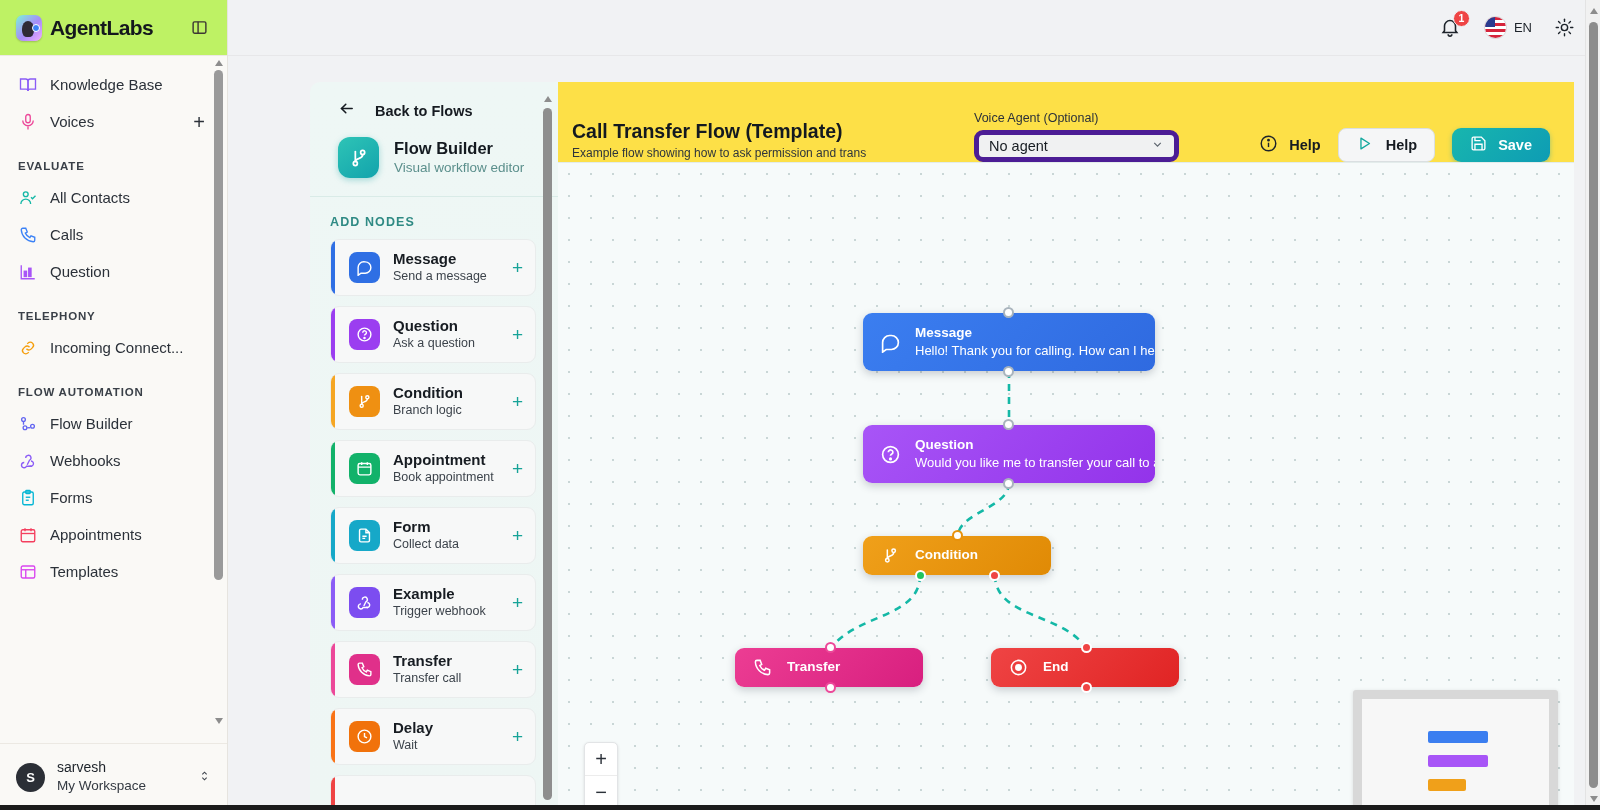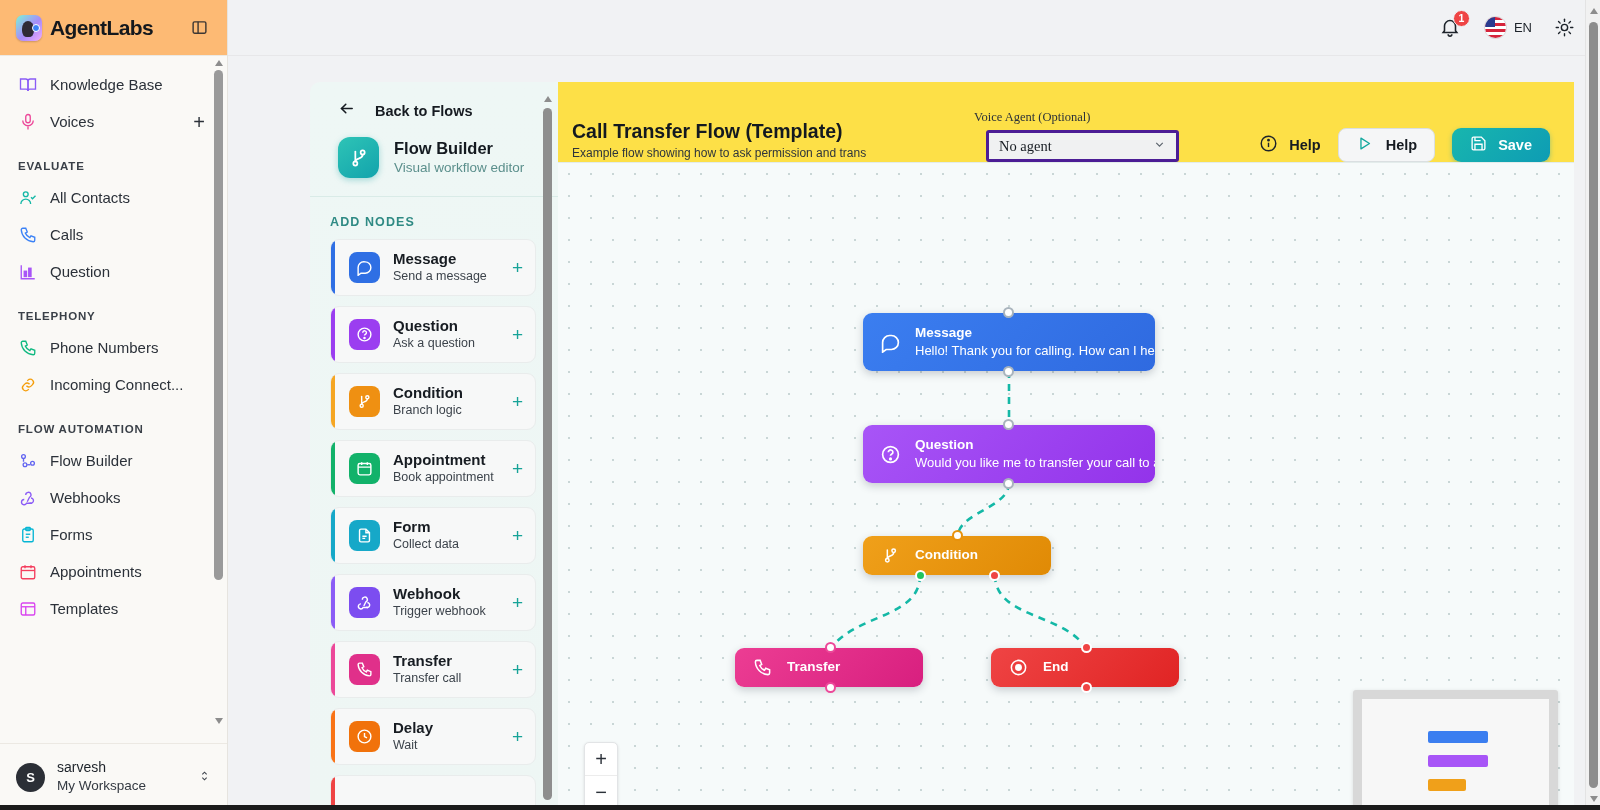"AgentLabs" .brand-row { background: #fdba74 -> #bef264 }
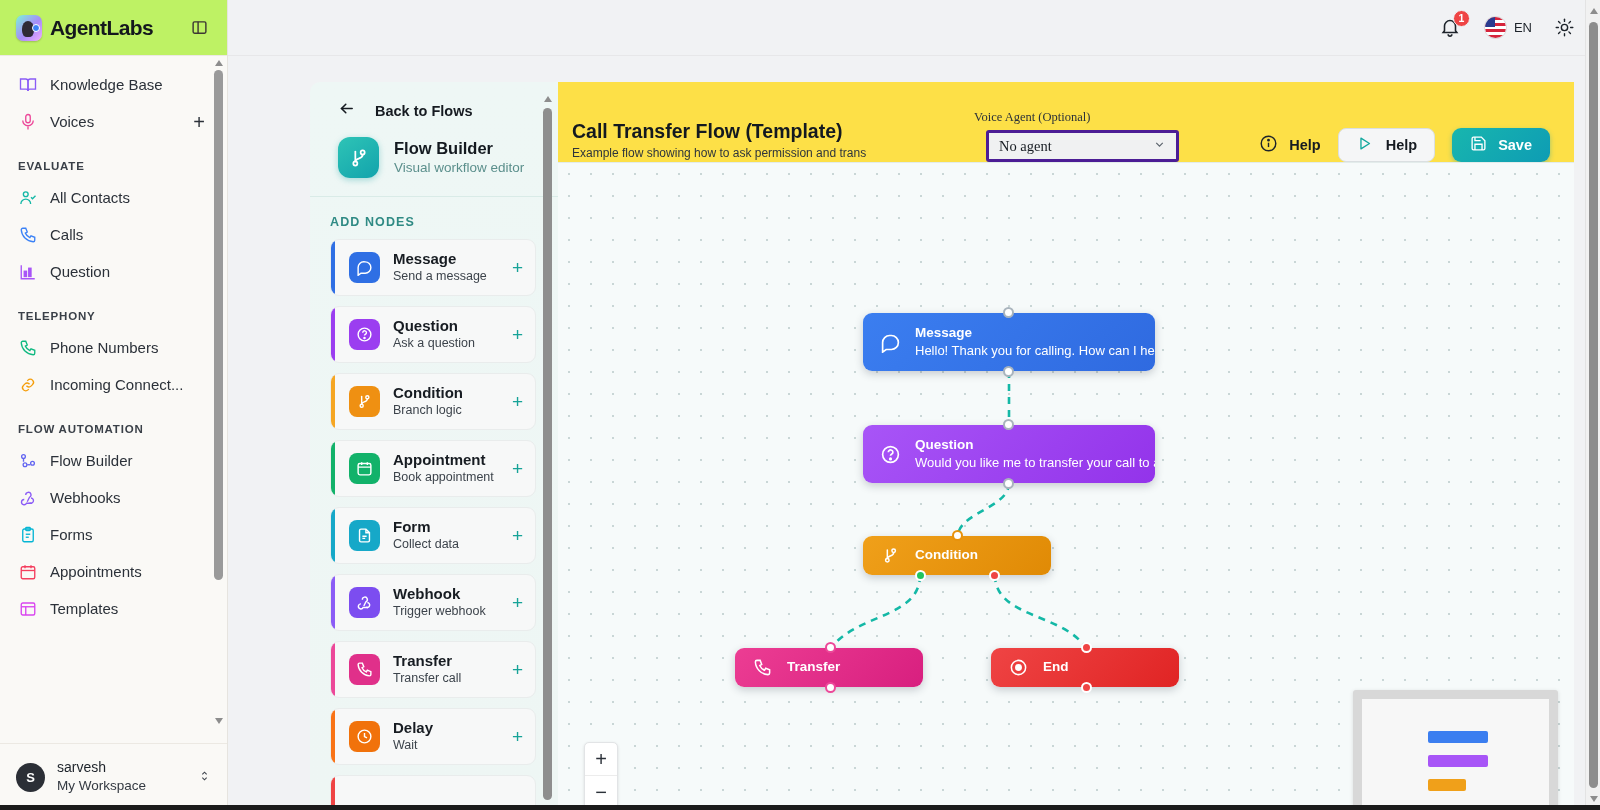"Voice Agent (Optional)" .agent-block { font-family: Liberation Serif, serif -> none }
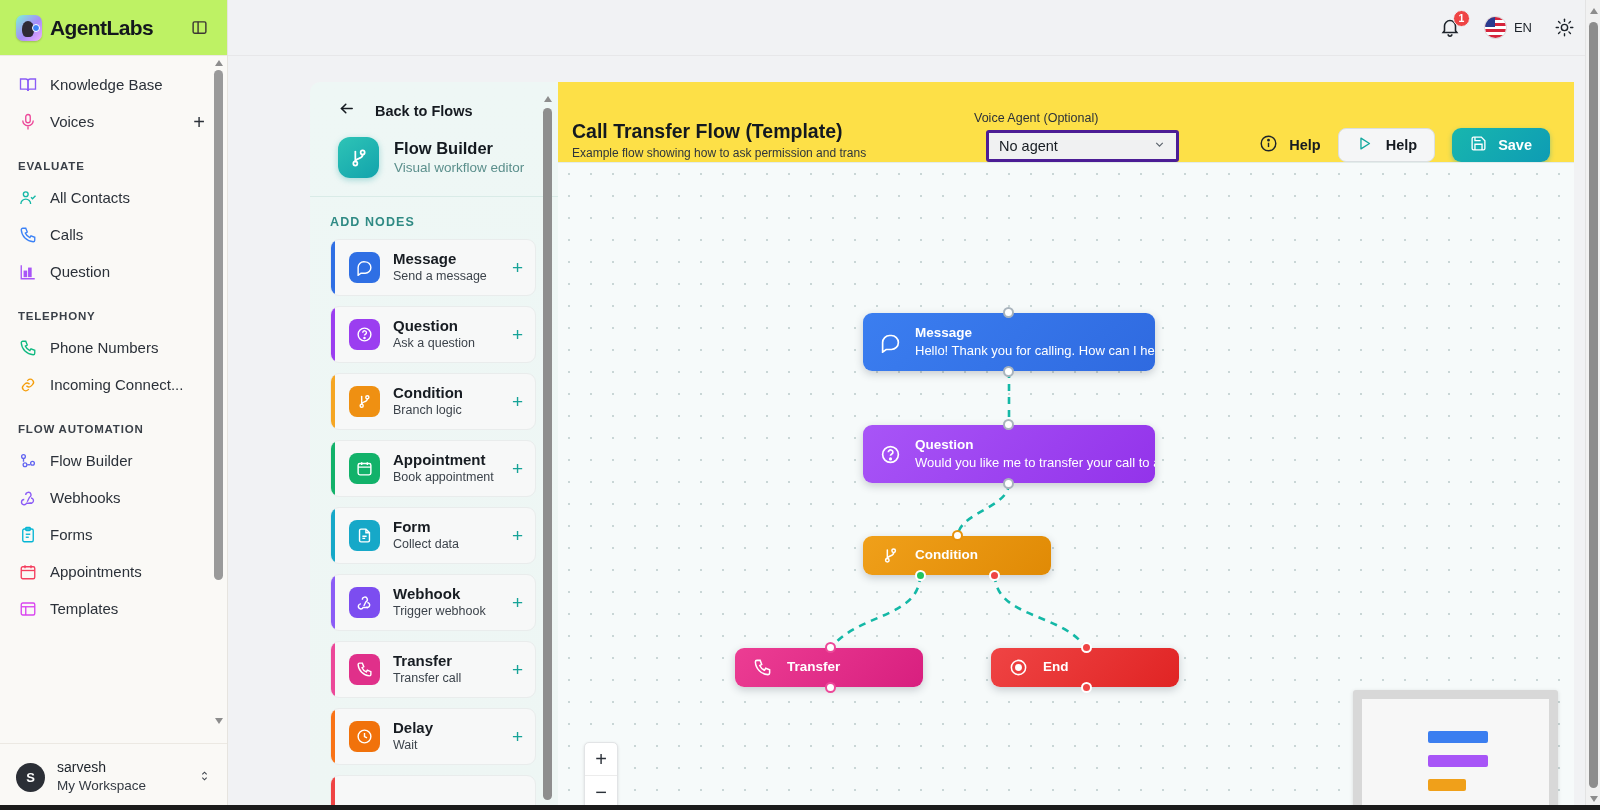"No agent" .agent-select { border: 3px solid #4c1d95 -> 5px solid #4c1d95; border-radius: 3px -> 9px; margin-left: 12px -> none }
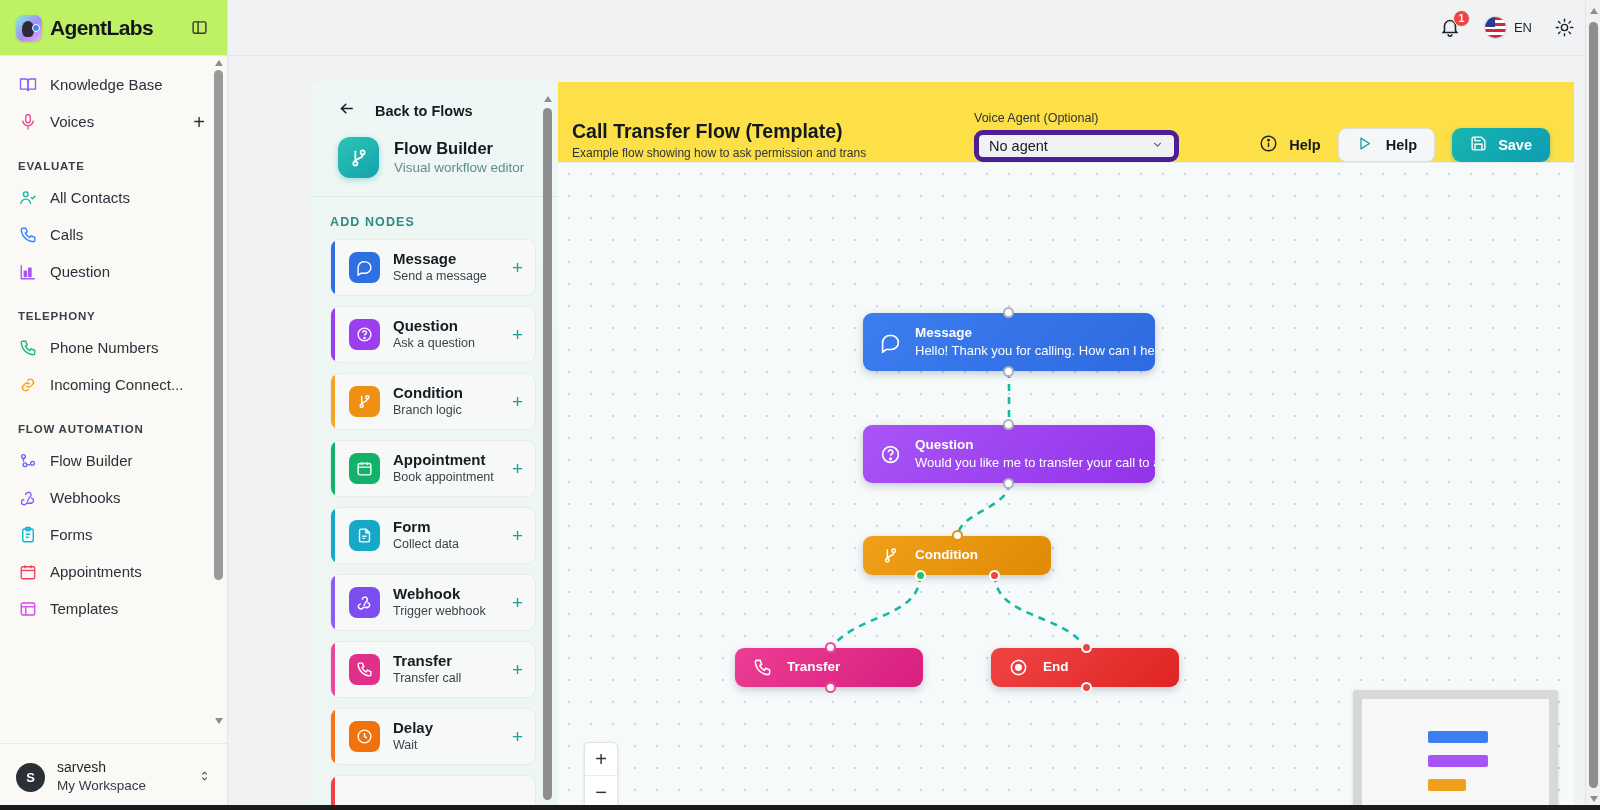"Phone Numbers" div.nav-item { html: <div> <span> <svg> <path></path> </svg> </span> <span>Phone Numbers</span> </div> -> none }
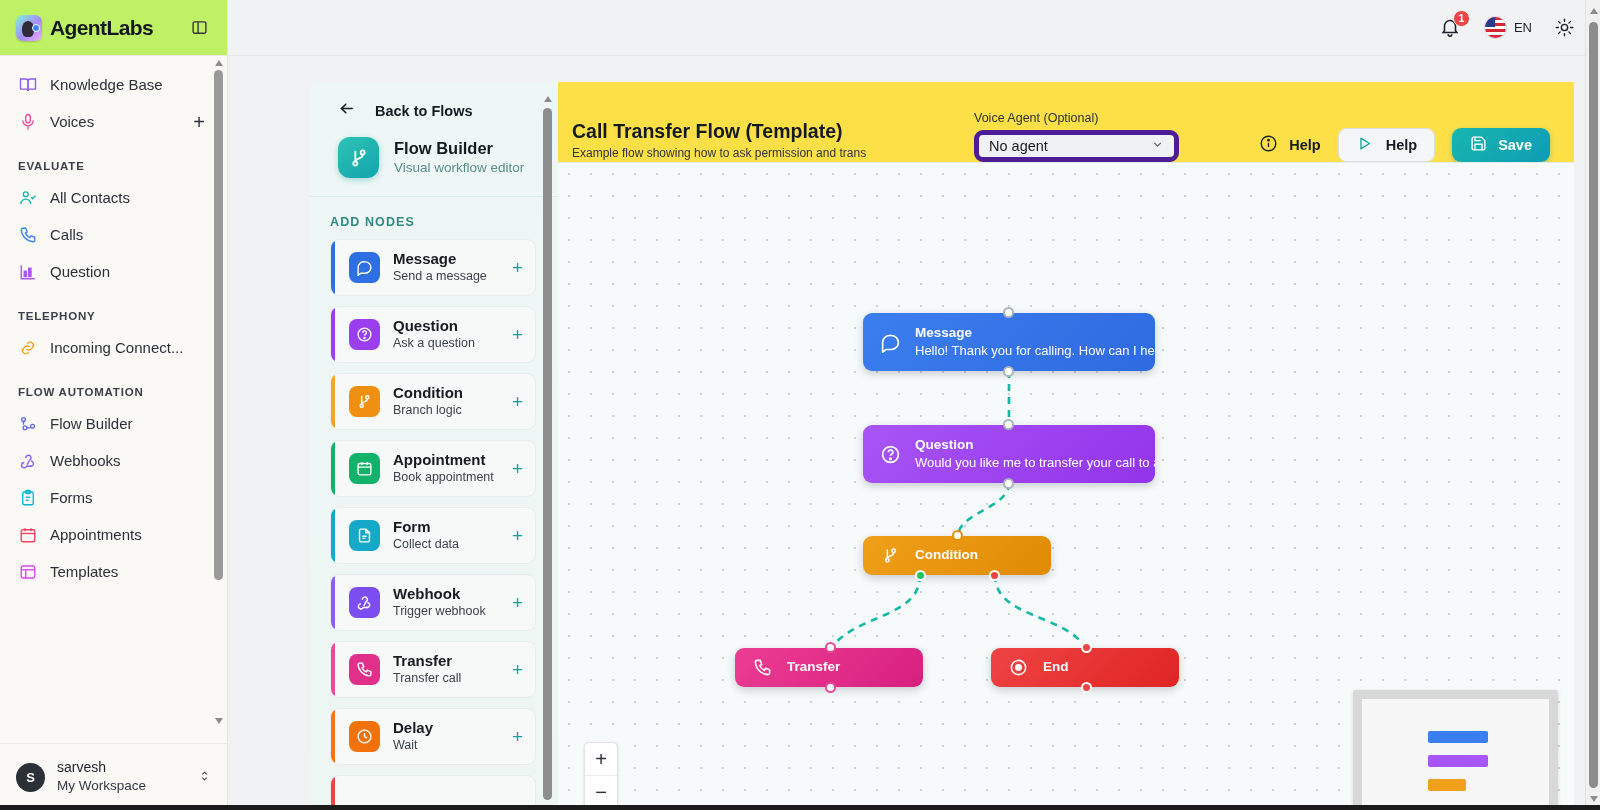"Webhook" div.nc-title { text: Webhook -> Example }
